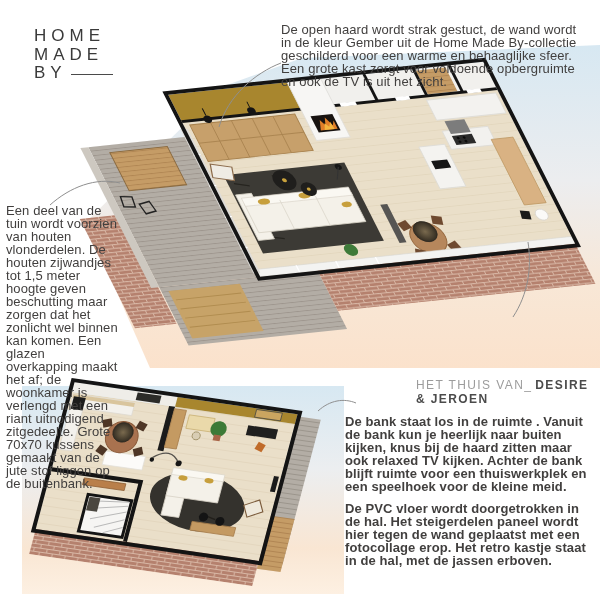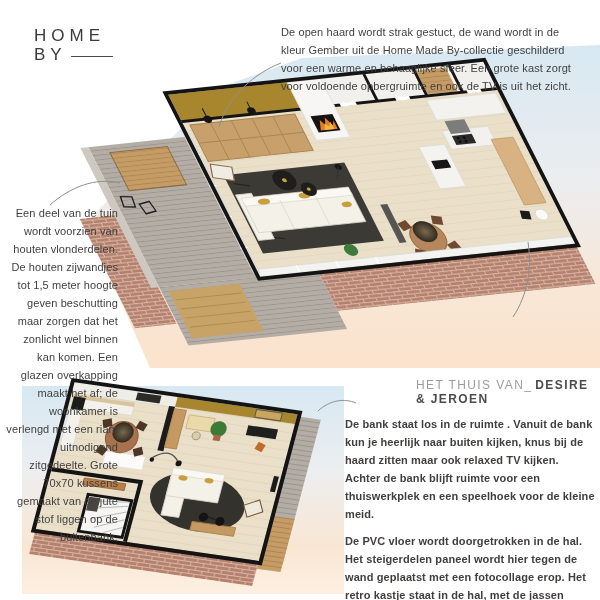"De open haard wordt strak" .note { font-size: 11px -> 13px; line-height: 18px -> 13px }
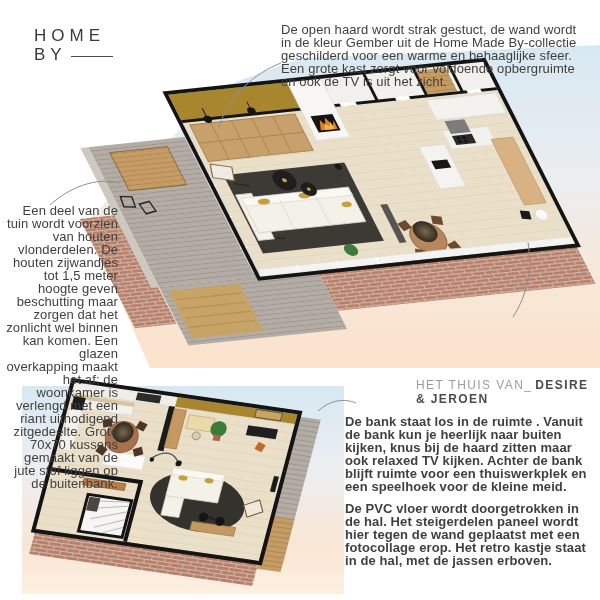"MADE" div { html: none -> <div>MADE</div> }
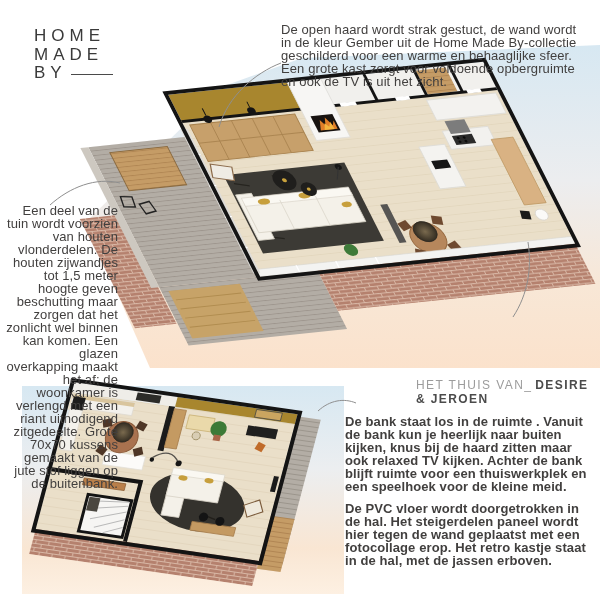"Een deel van de tuin" #note-garden { text-align: right -> none }
